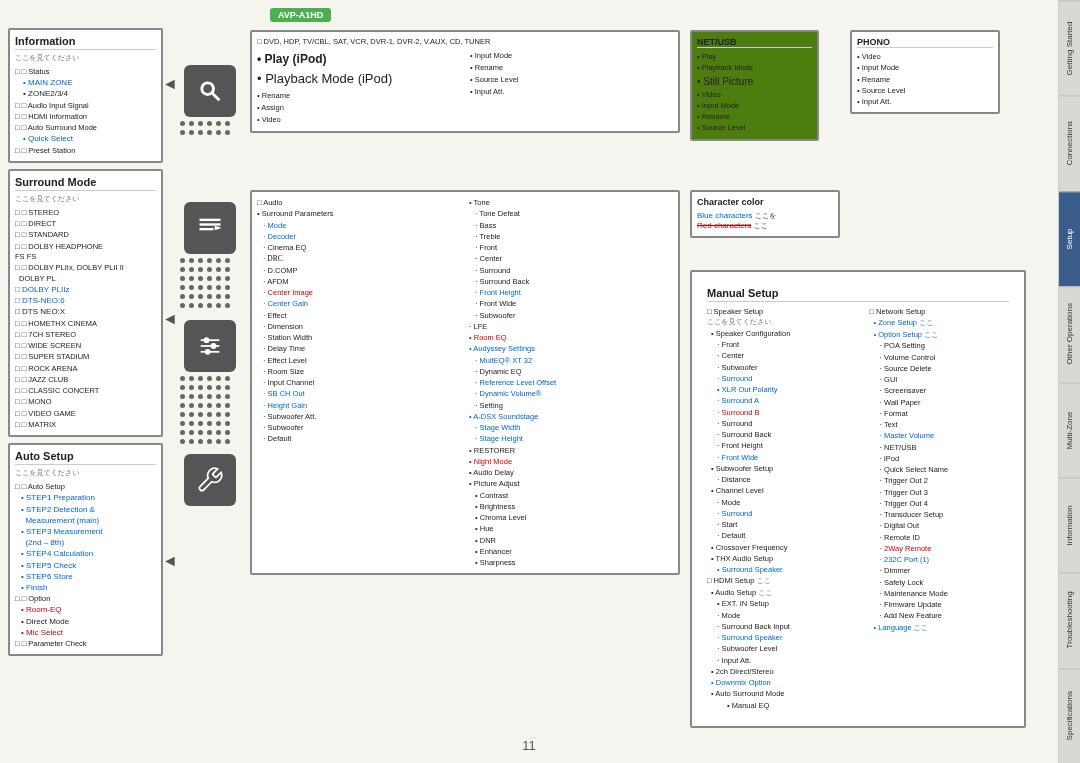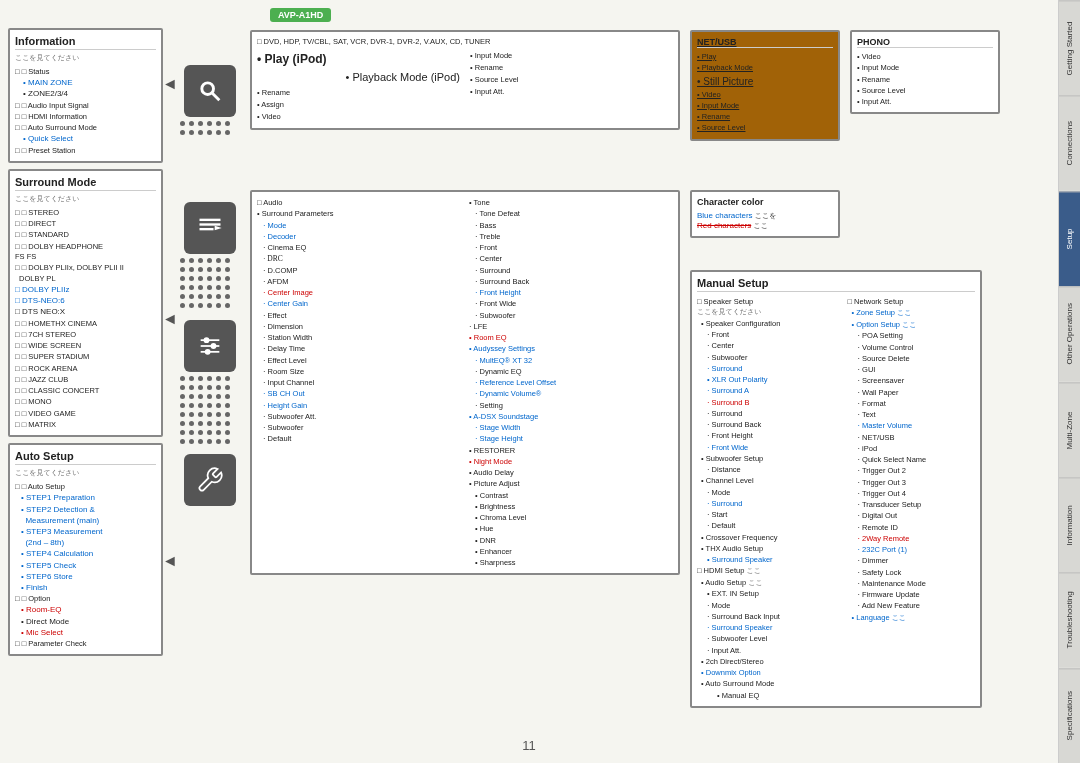"NET/USB" .netusb-box { background: #a16207 -> #4d7c0f; text-decoration: underline -> none; width: 150px -> 129px }
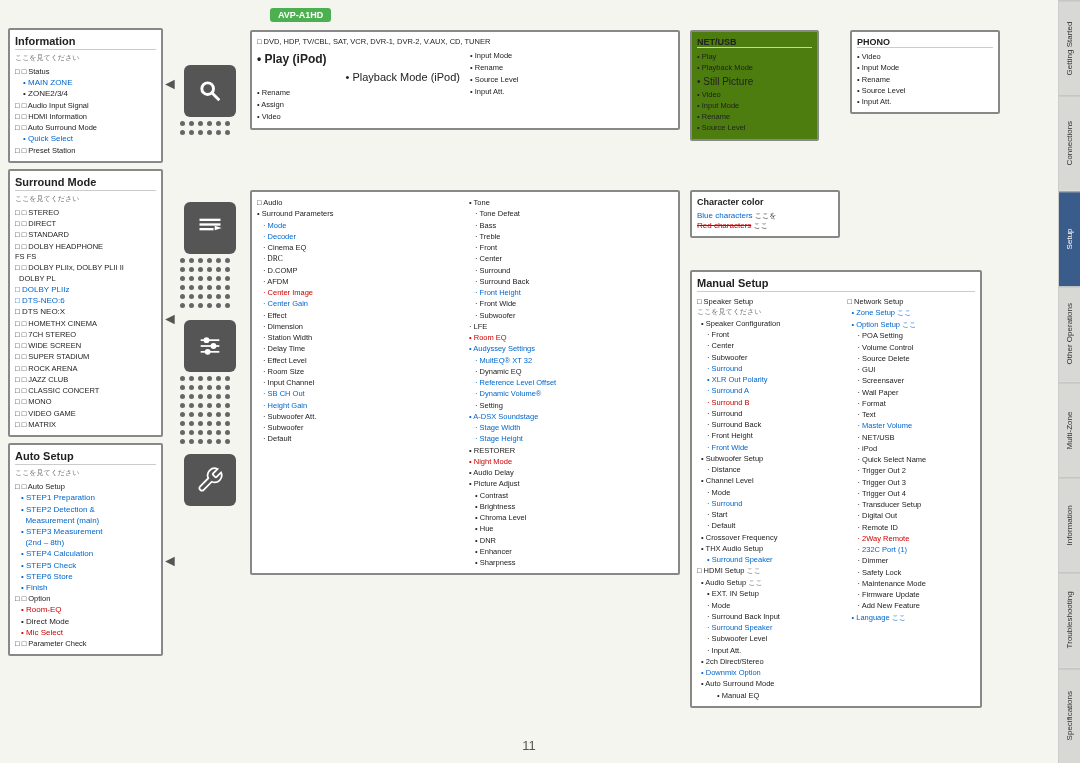"• Playback Mode (iPod)" div { font-size: 11px -> 13px; text-align: right -> none }
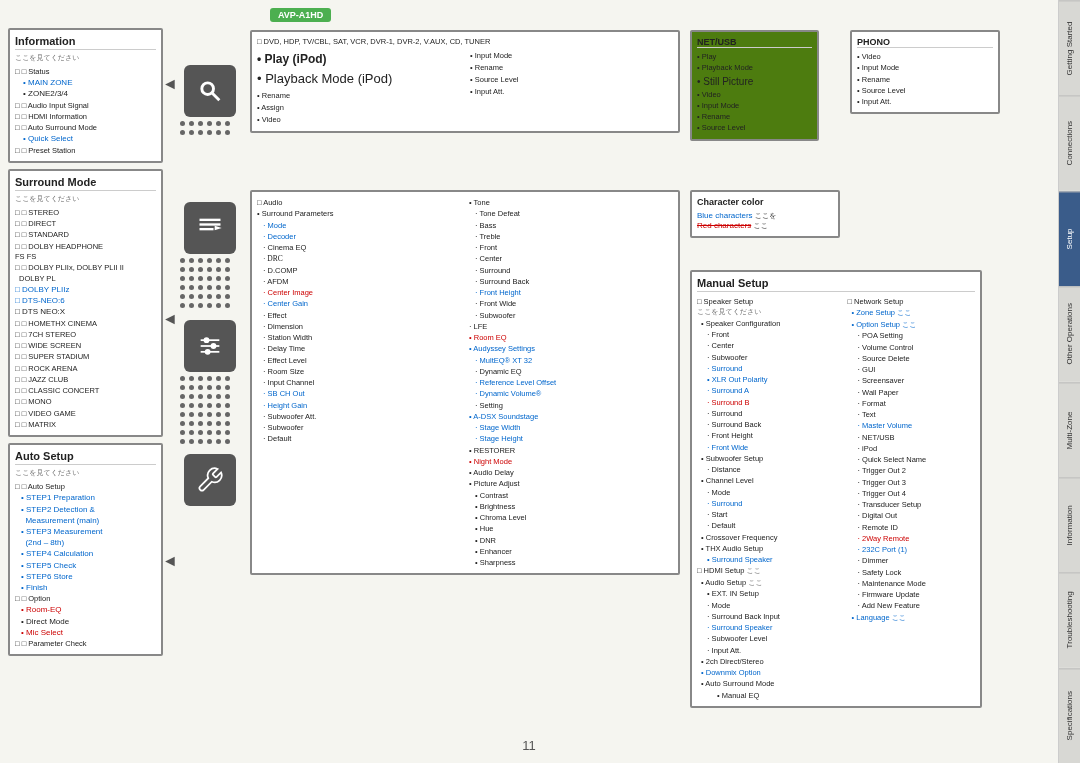"Manual Setup" .manual-box { padding: 5px -> 15px; width: 292px -> 336px }
